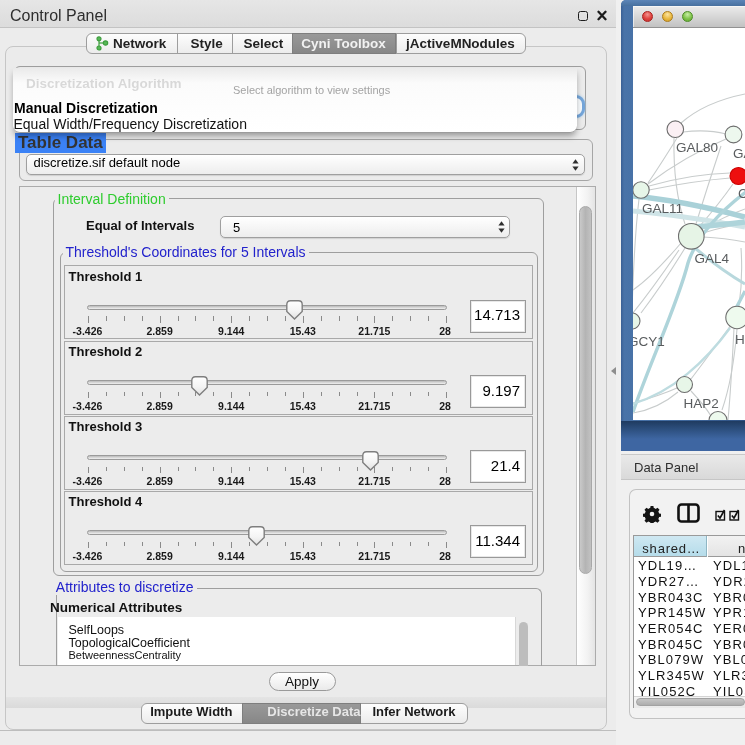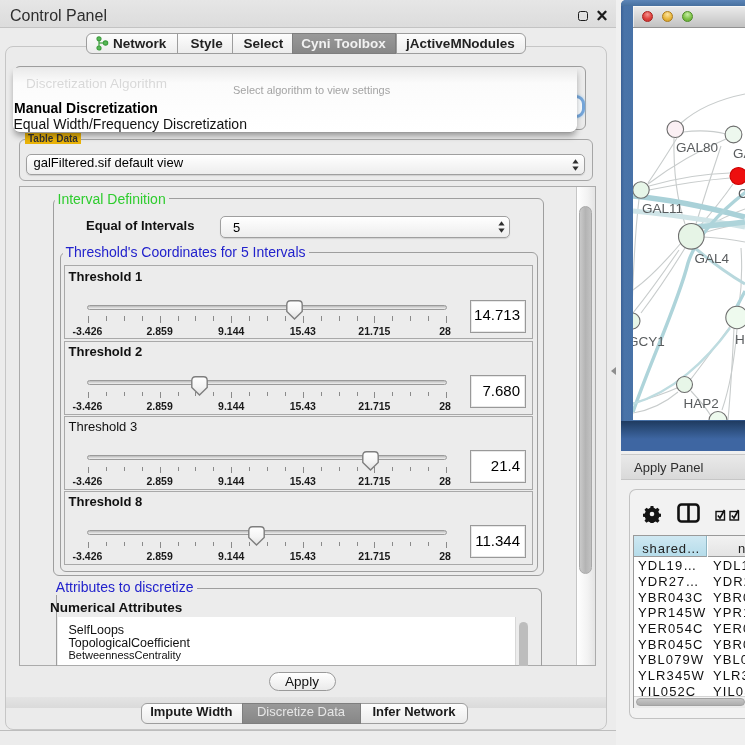"Discretization Algorithm" div.ab { font-weight: normal -> bold }
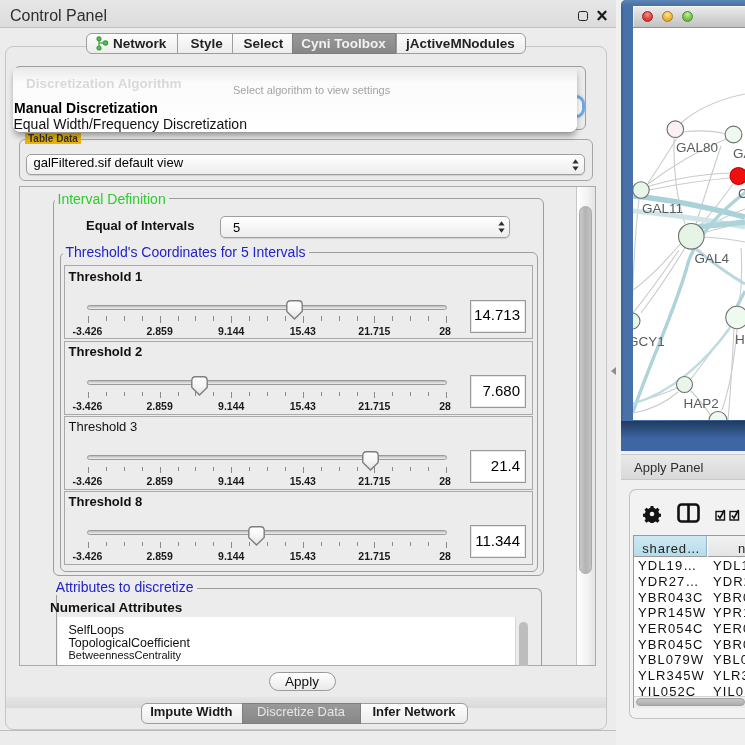"Table Data" div.ab { background: #eab308 -> #3b82f6; font-size: 10px -> 17px; left: 25px -> 15px }
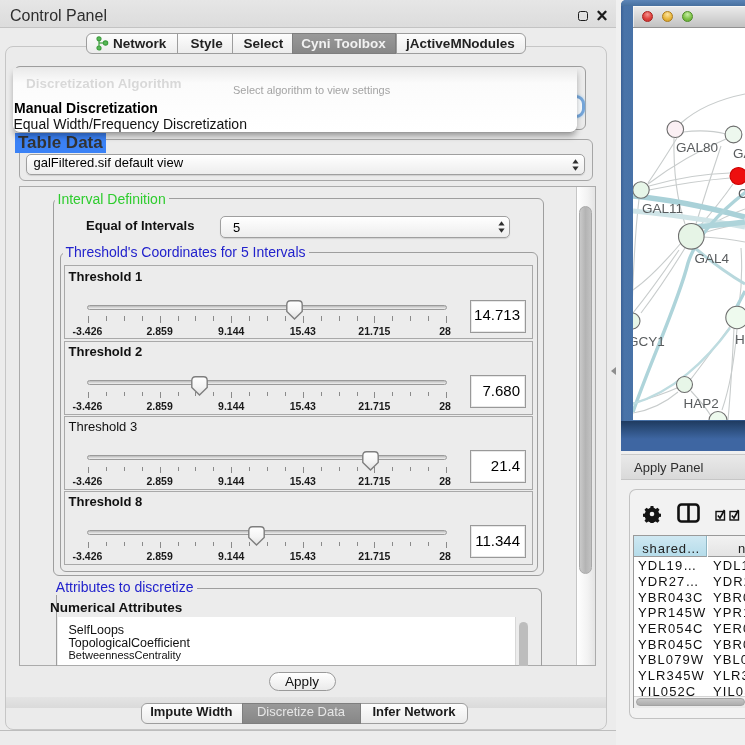"galFiltered.sif default view" div.ab { text: galFiltered.sif default view -> discretize.sif default node }
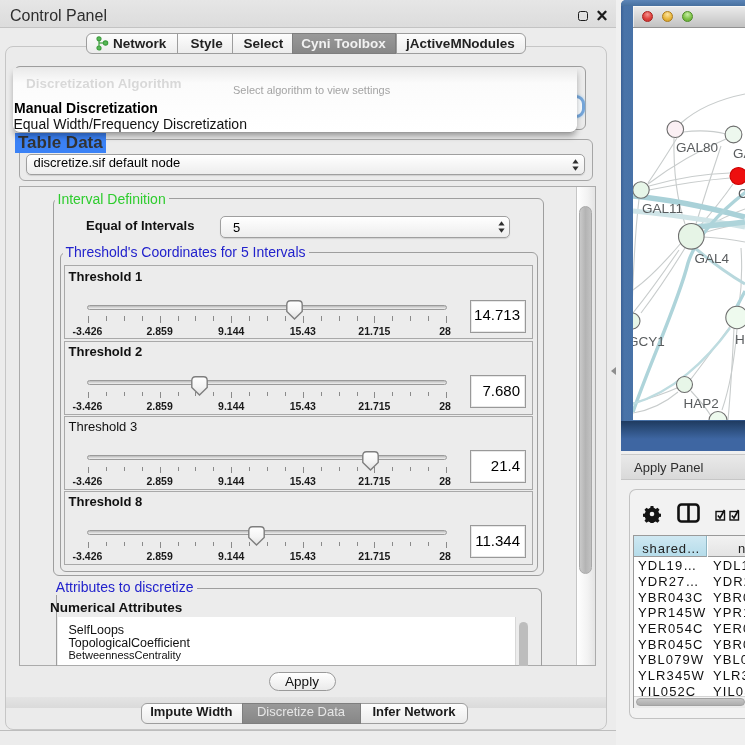"7.680" div { text: 7.680 -> 9.197 }
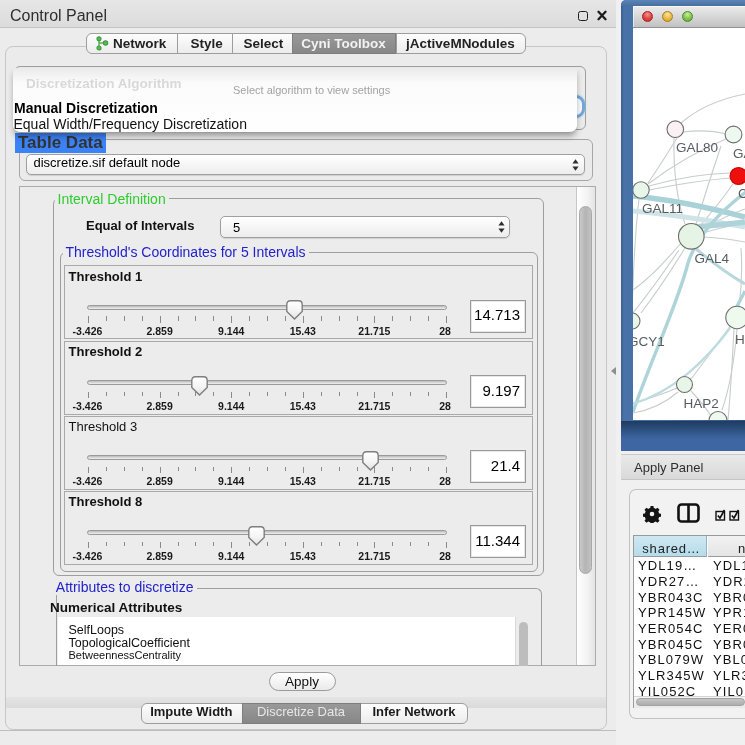"Threshold 3" div { font-weight: normal -> bold }
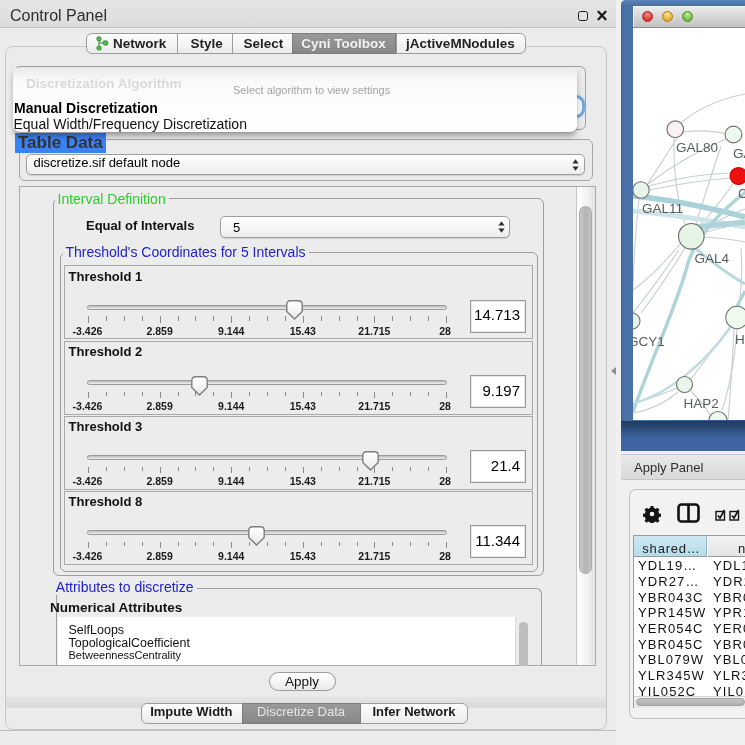"Apply Panel" div.ab { text: Apply -> Data }
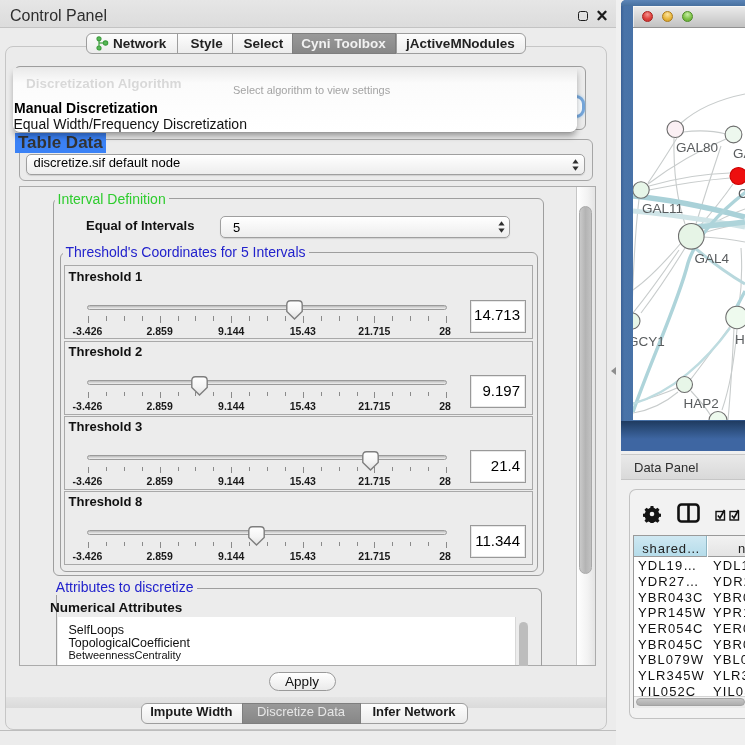"Threshold 8" div { text: 8 -> 4 }
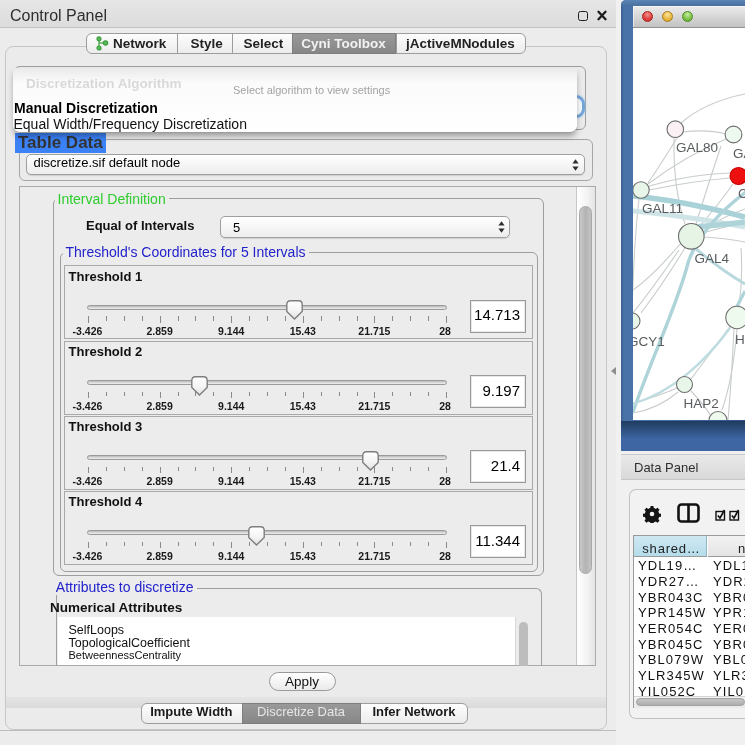"Discretize Data" div.ab { font-weight: normal -> bold; text-align: center -> right }
